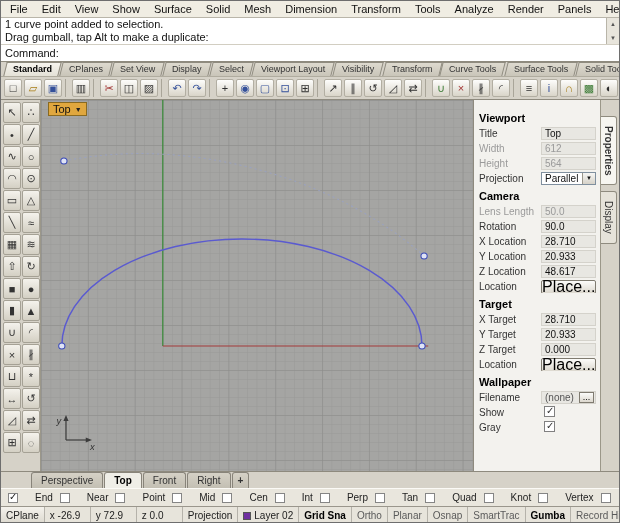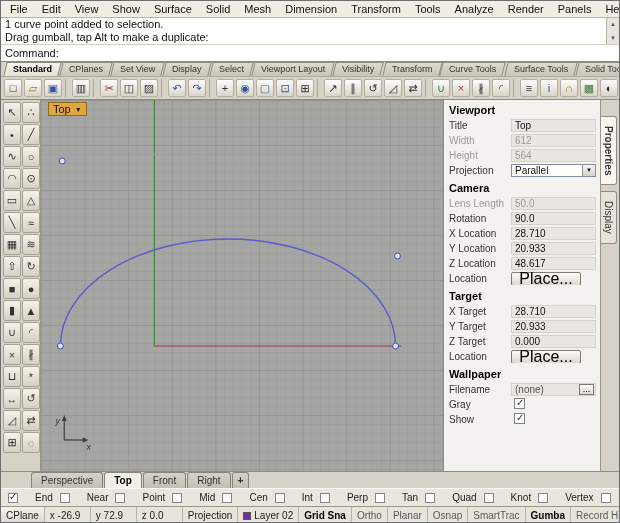"Viewport" .panel { padding-top: 0 -> 8px; width: 157px -> 127px }
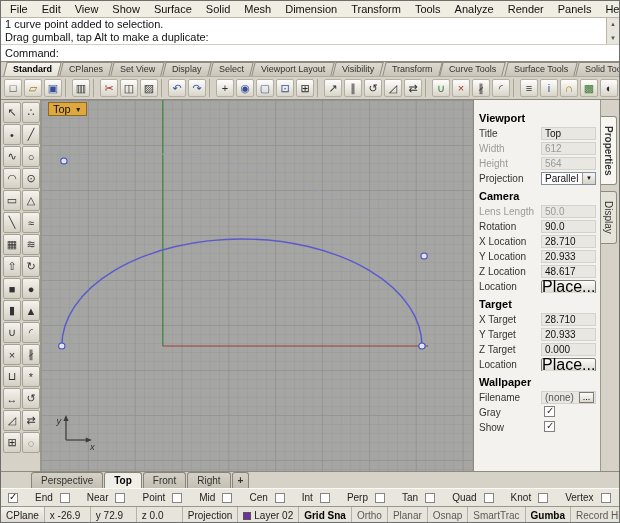"Gray" div.prow { order: before "Show" -> after "Show" }
